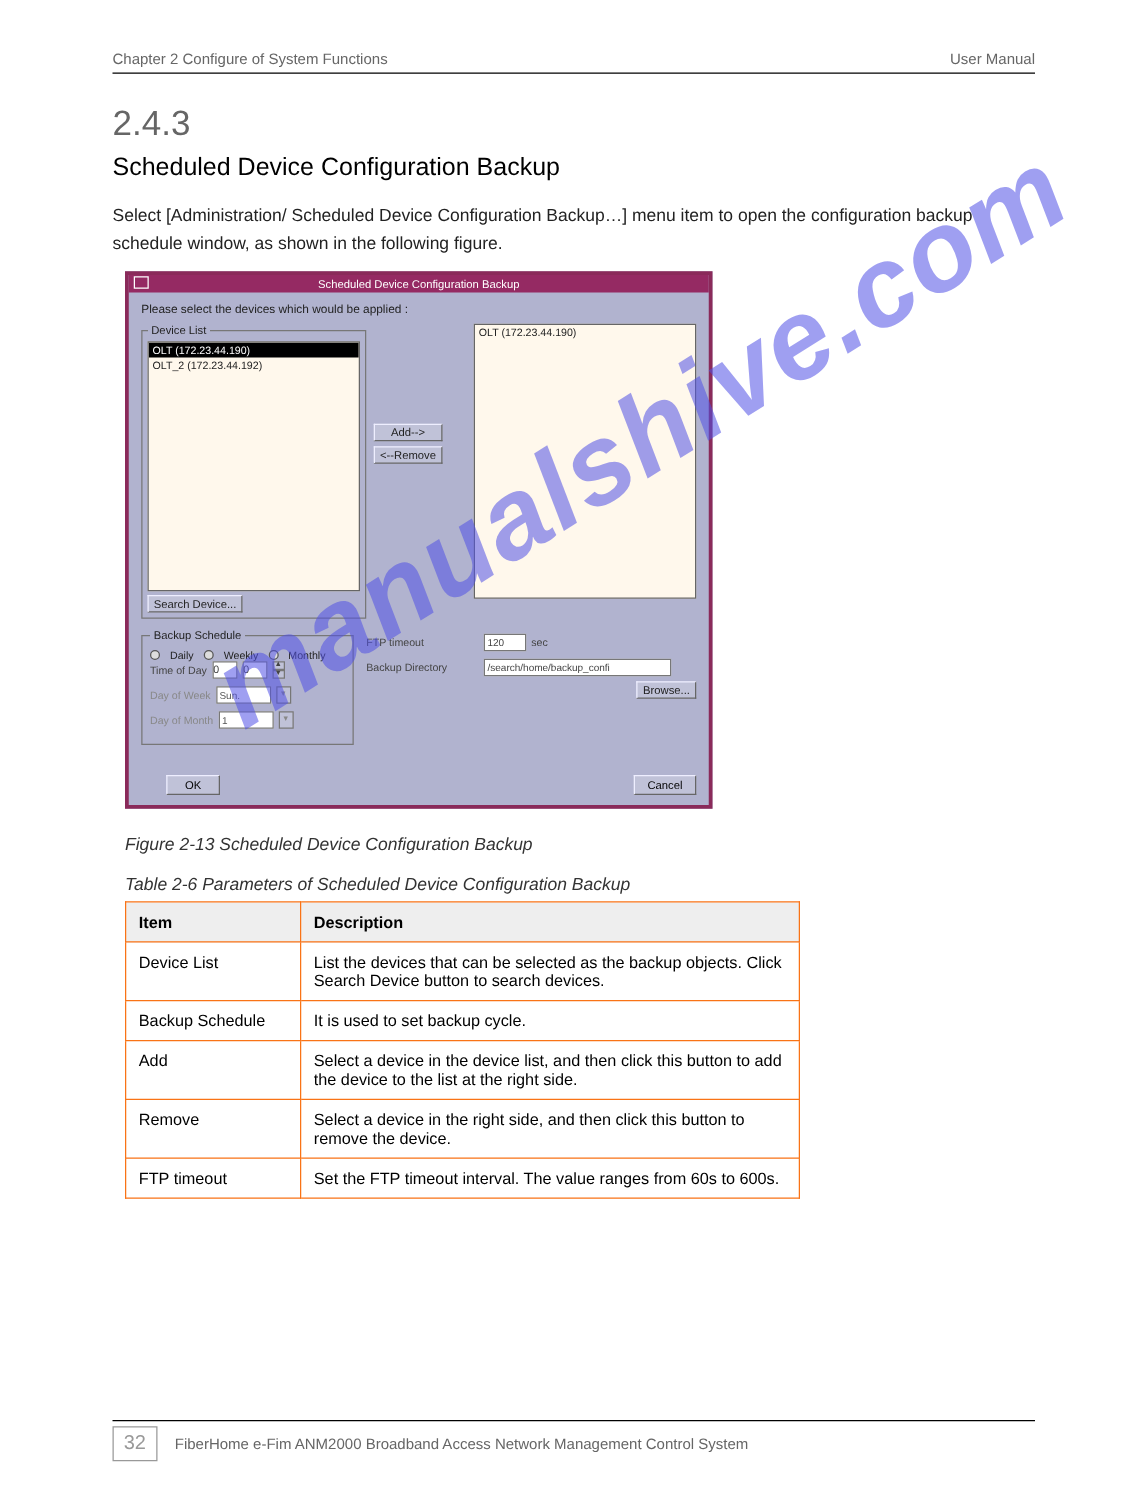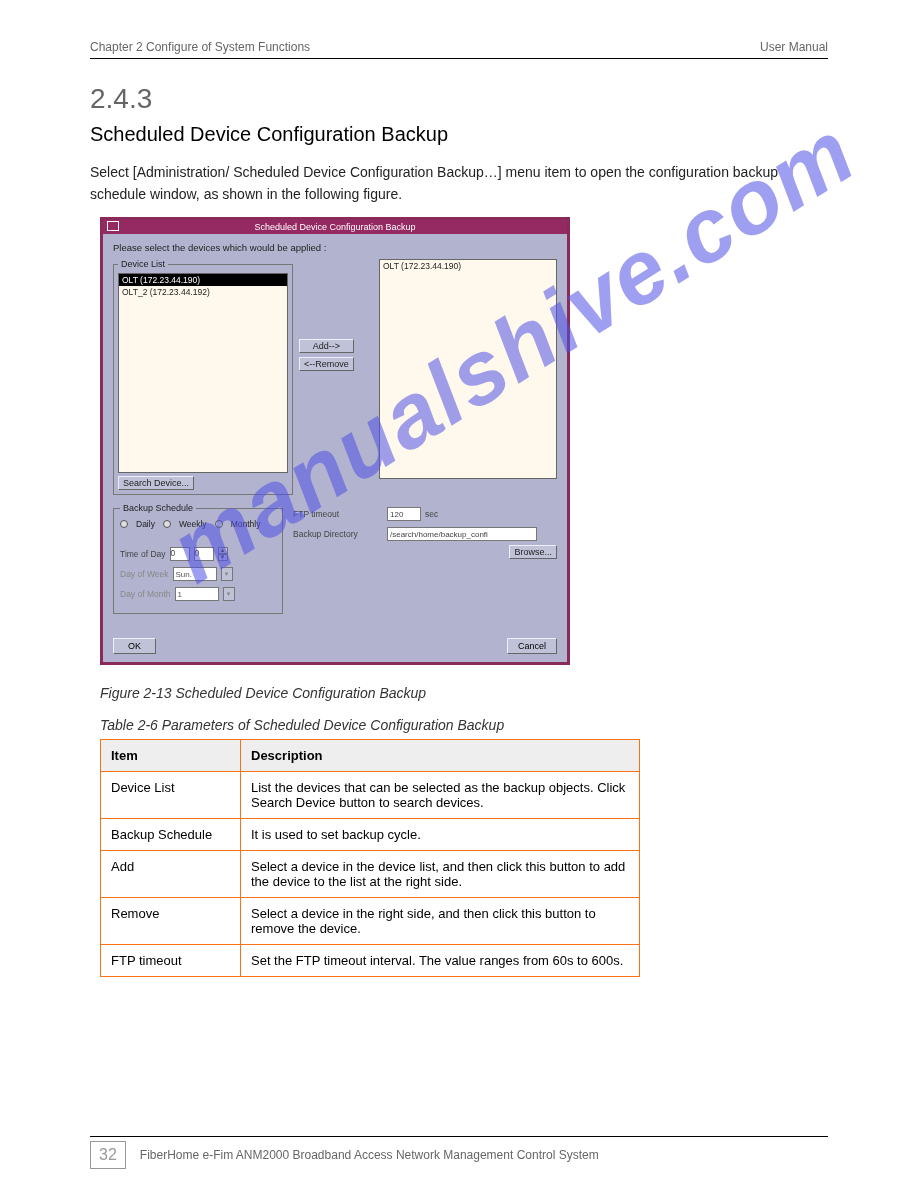"Daily" .radio-row { margin-bottom: 18px -> 0 }
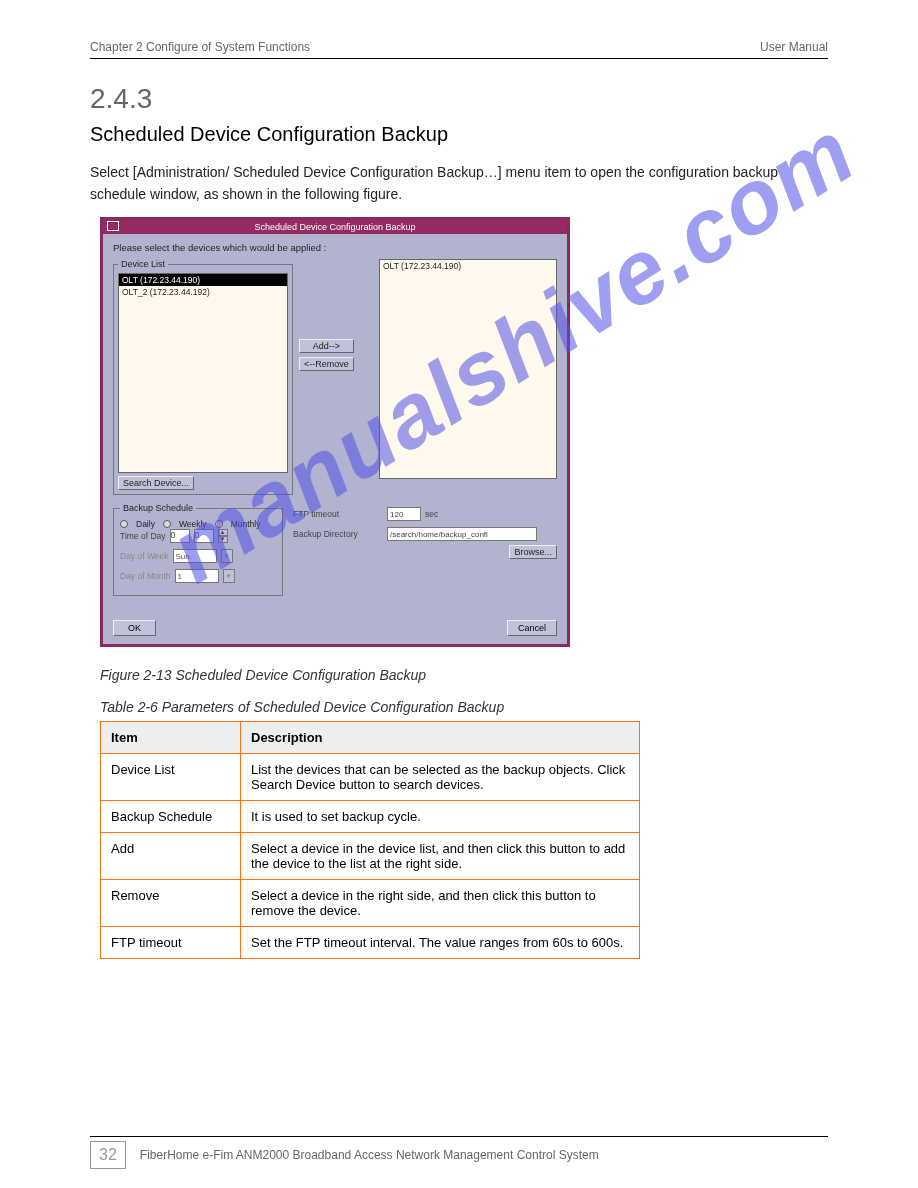"OK" span.btn3d { margin-left: none -> 20px }
